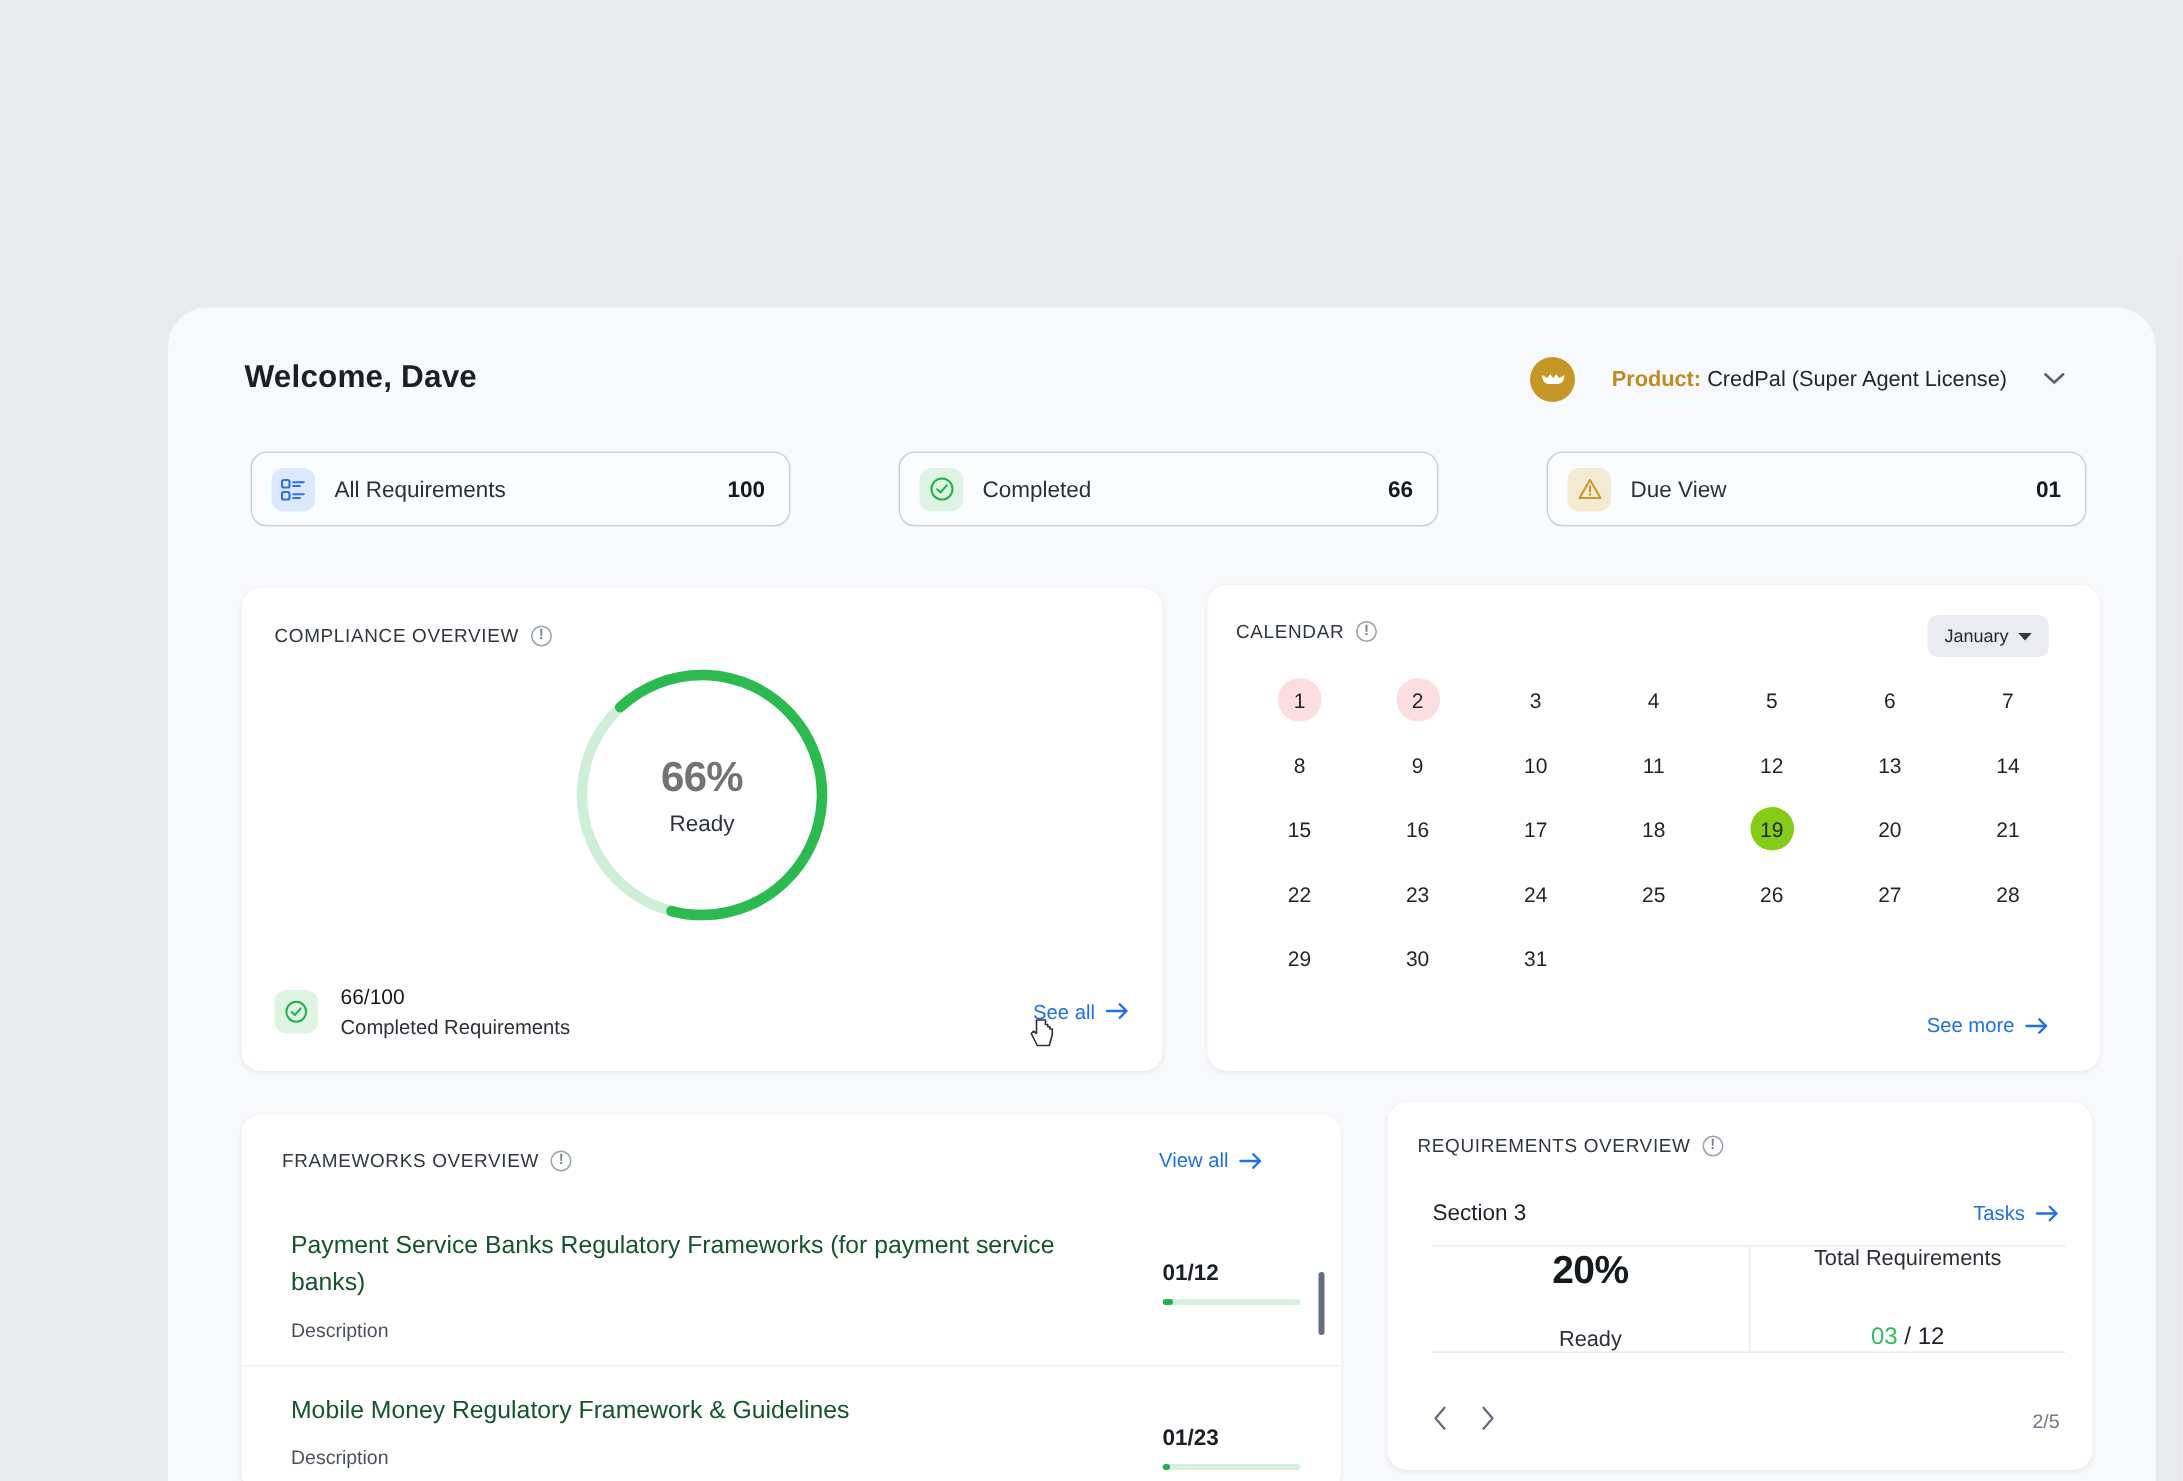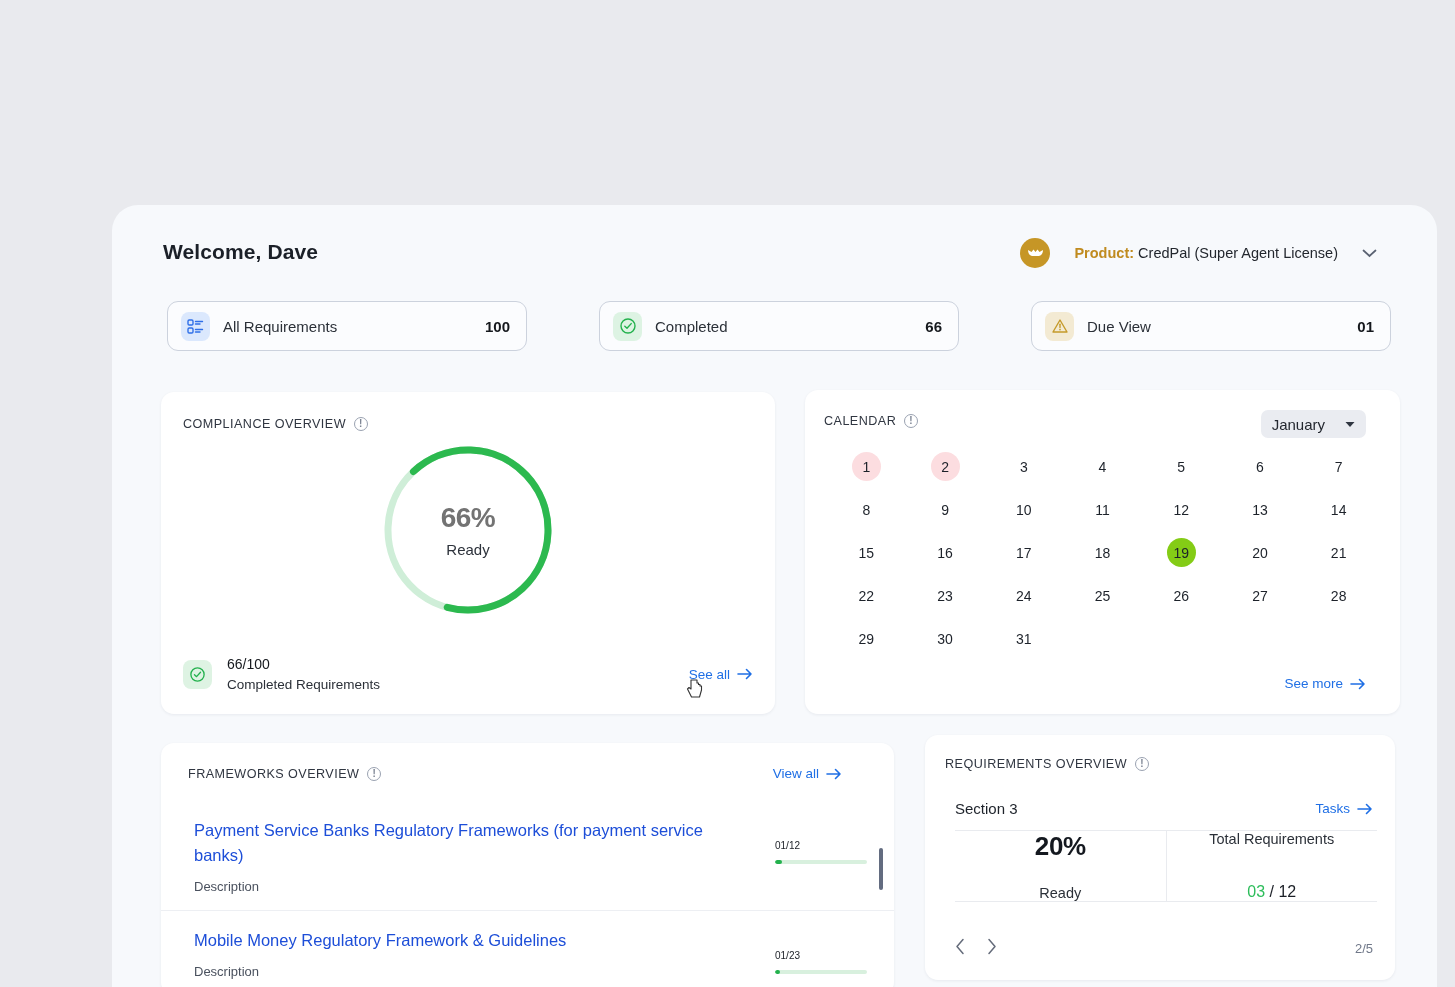"January" .month-pill { font-size: 15px -> 12px; gap: 20px -> 6px }
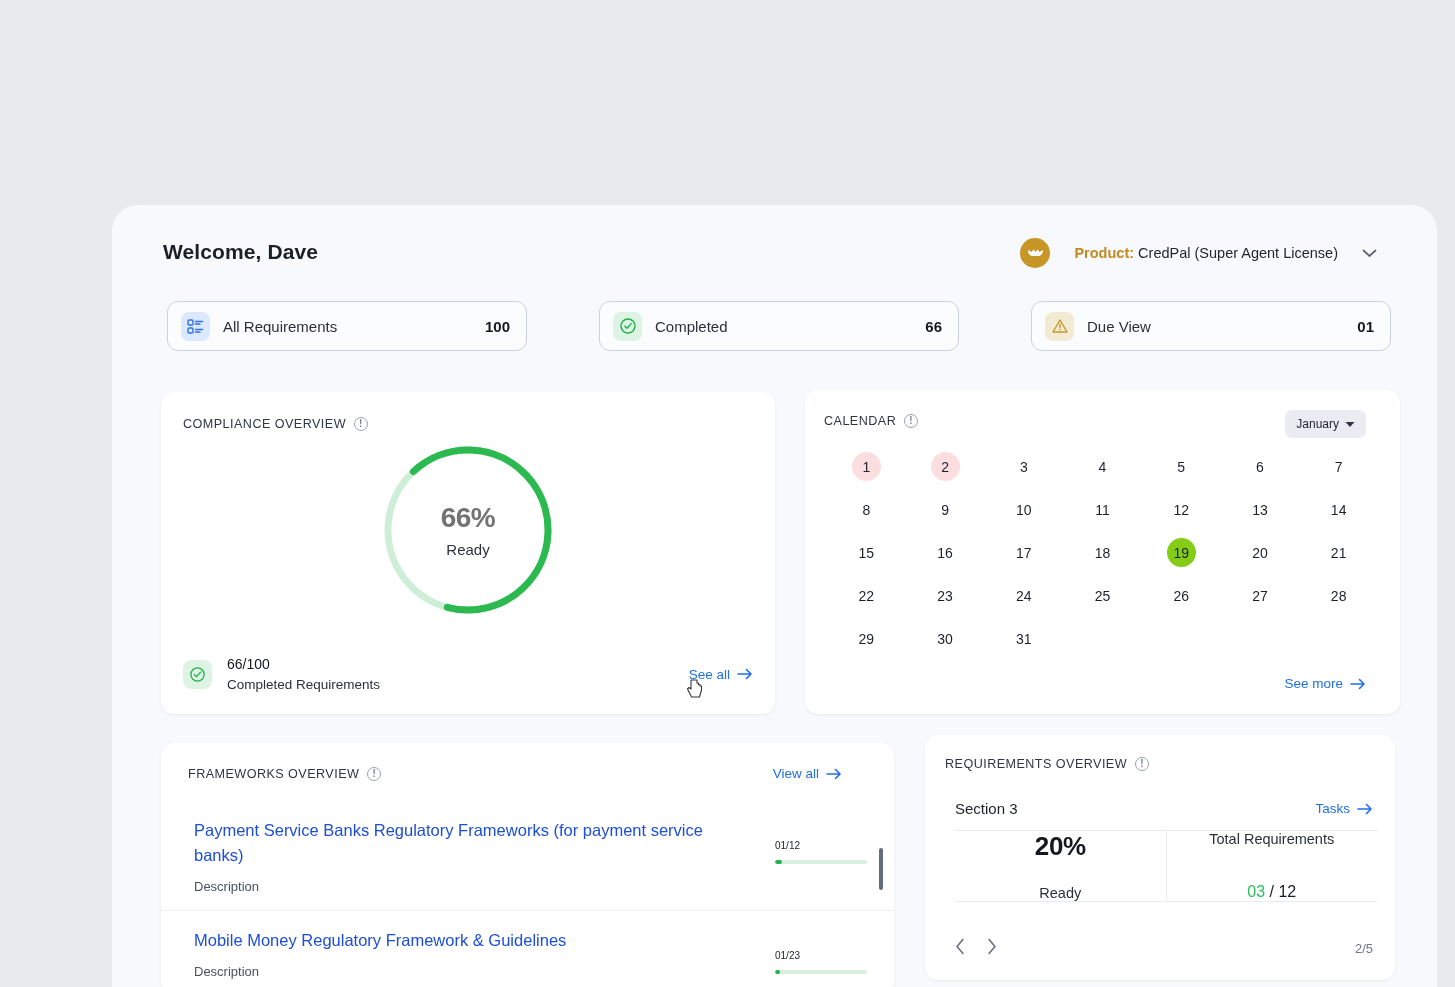"Payment Service Banks Regulatory" .fw-name { color: #1d4ed8 -> #14532d }
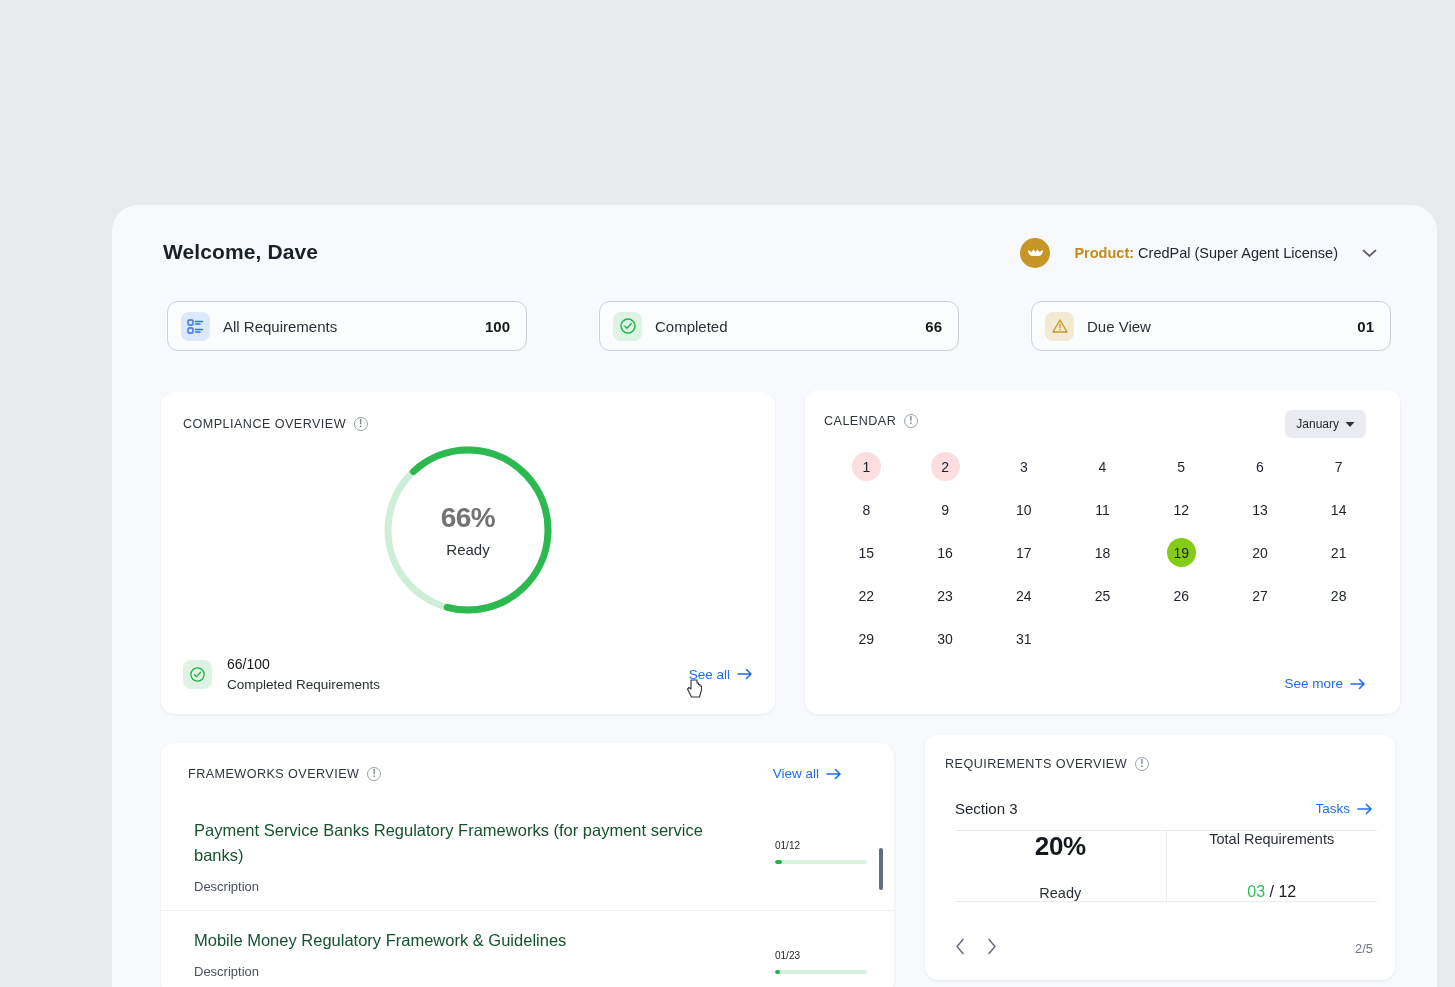"01/12" .fw-count { font-size: 10px -> 15px; font-weight: normal -> bold }
